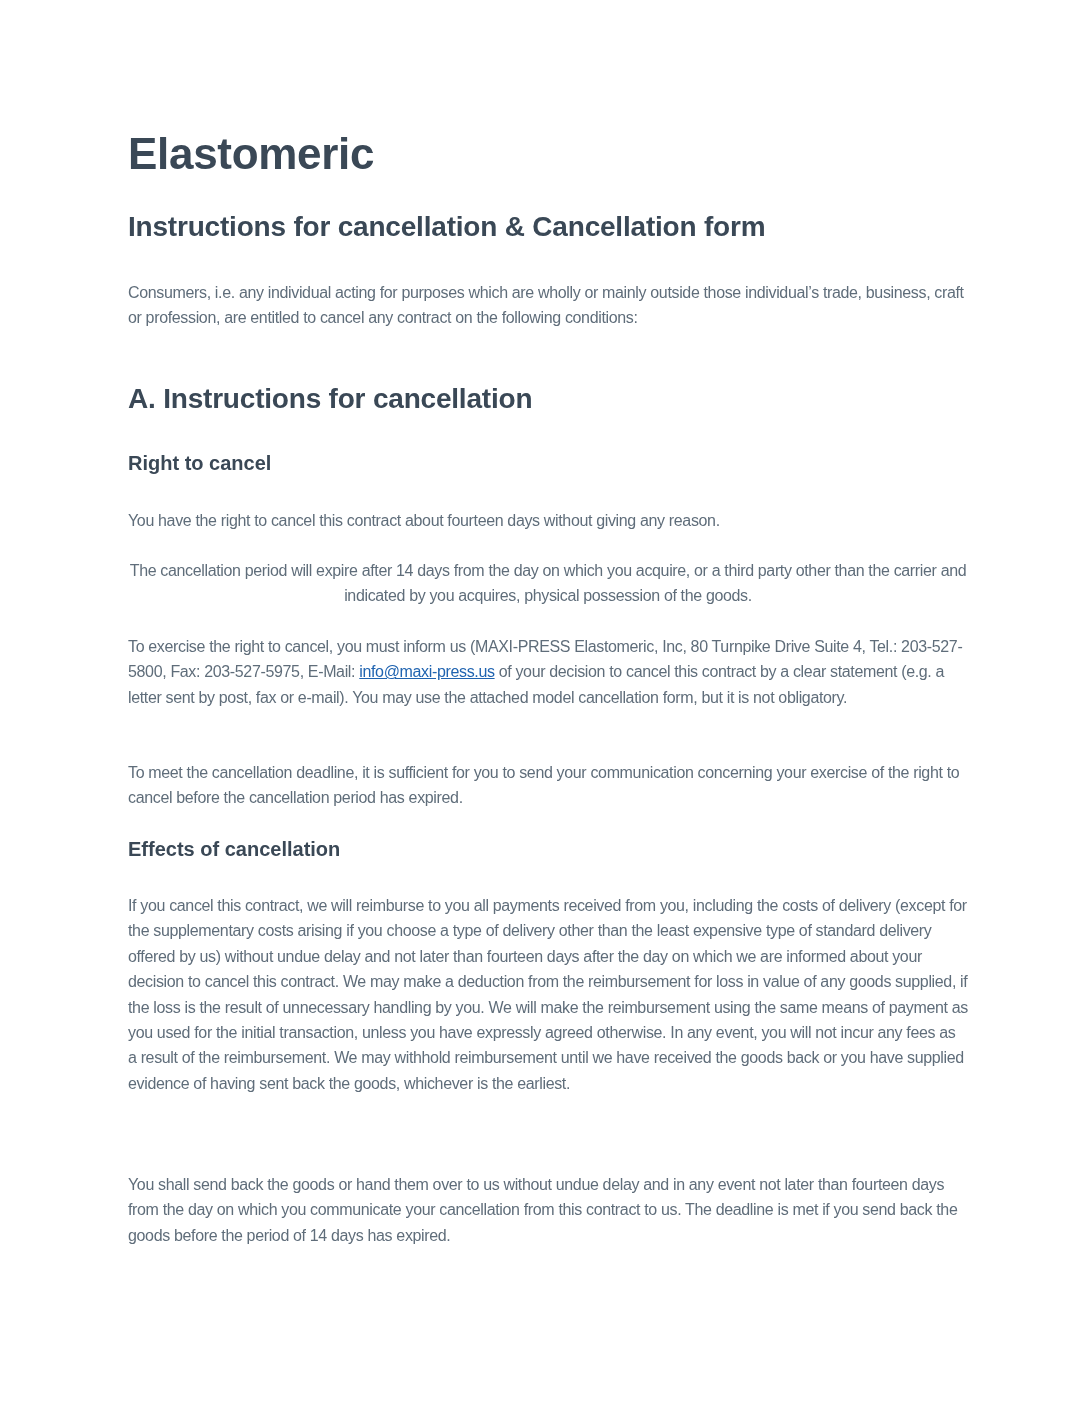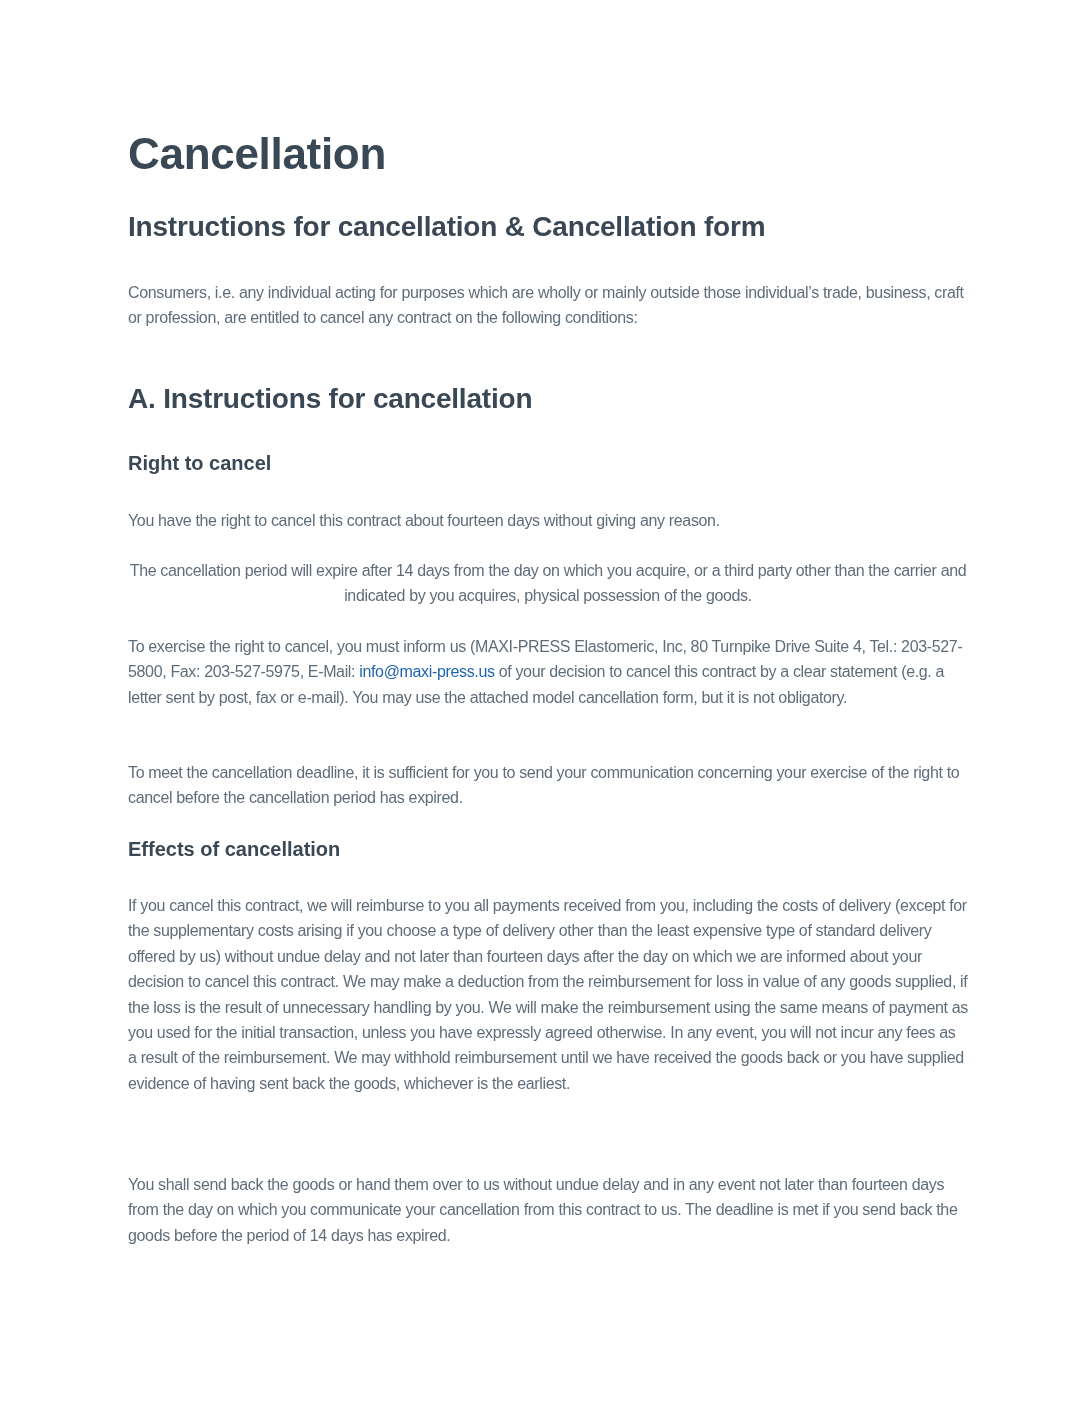"Cancellation" h1.h1 { text: Cancellation -> Elastomeric }
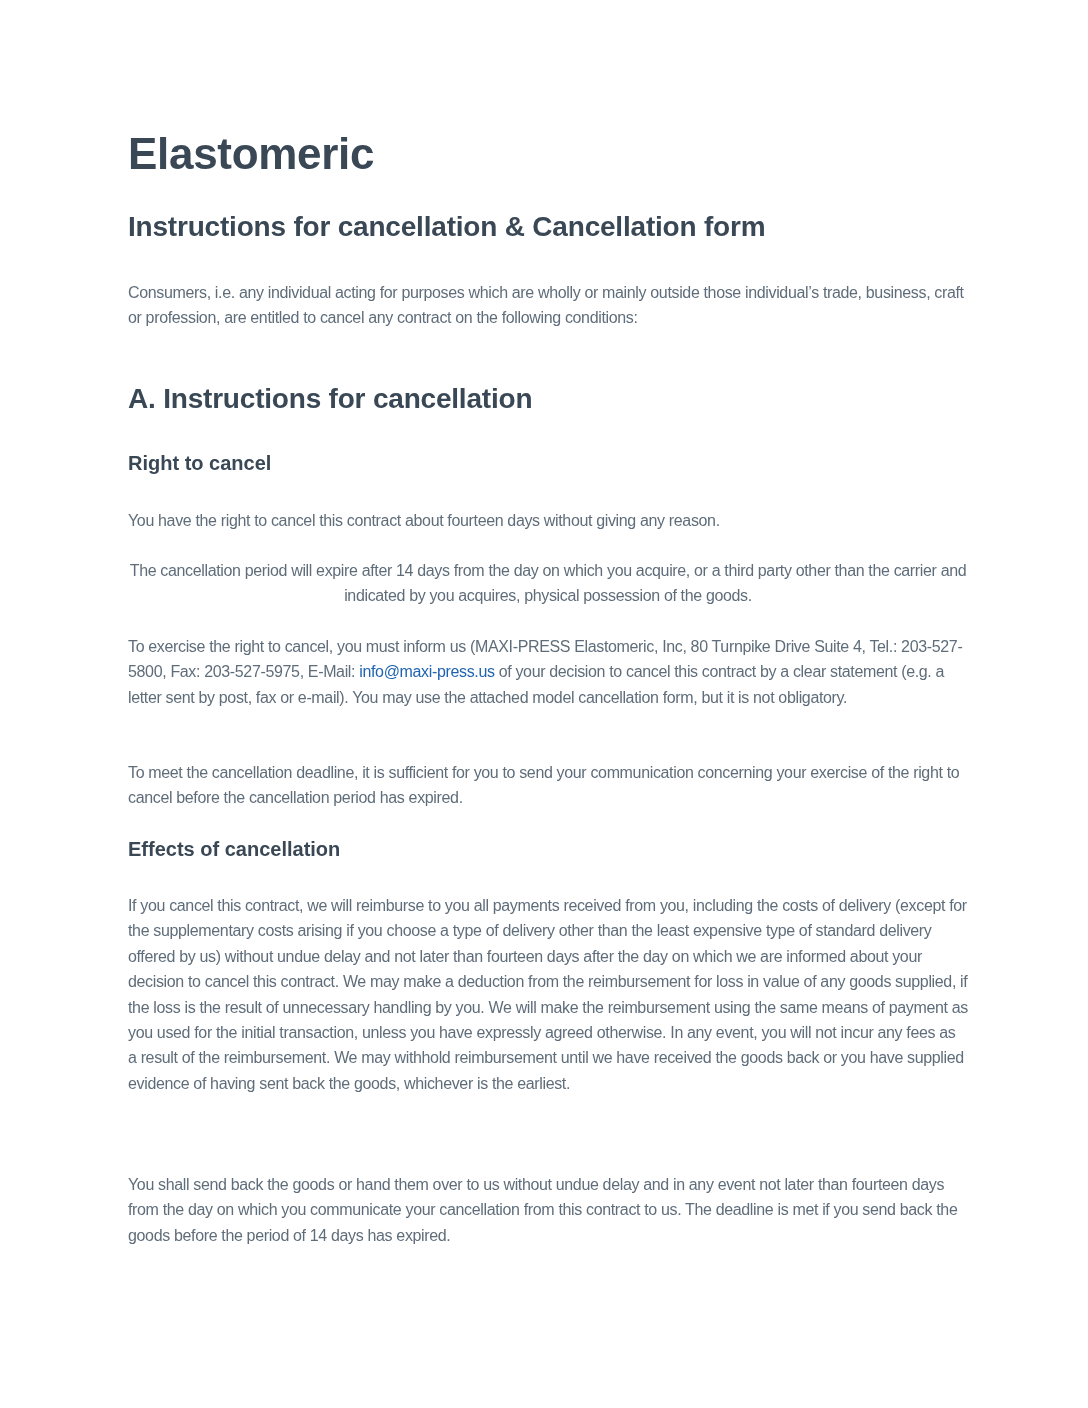"info@maxi-press.us" .link { text-decoration: none -> underline }
